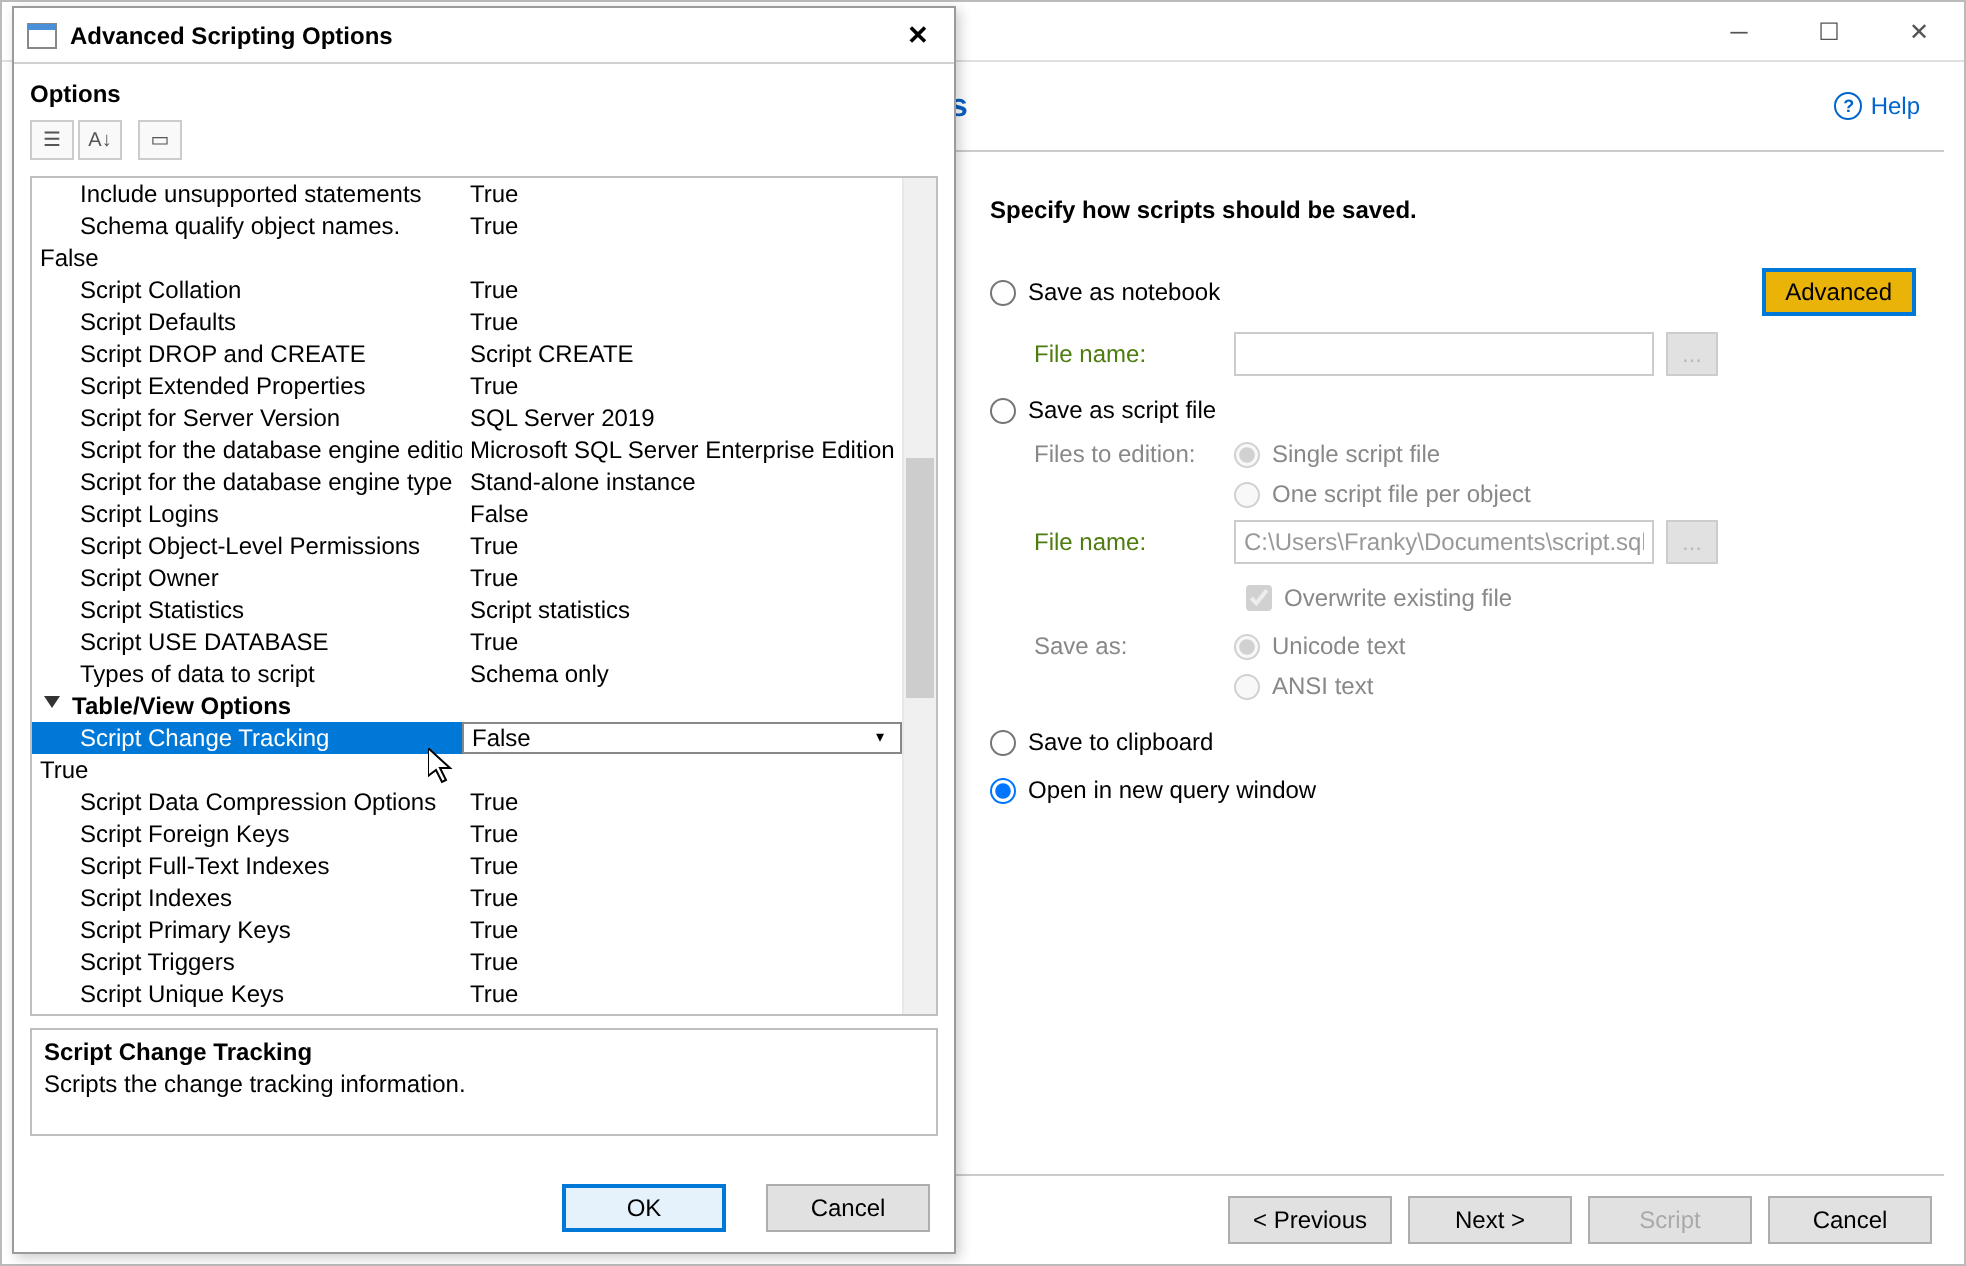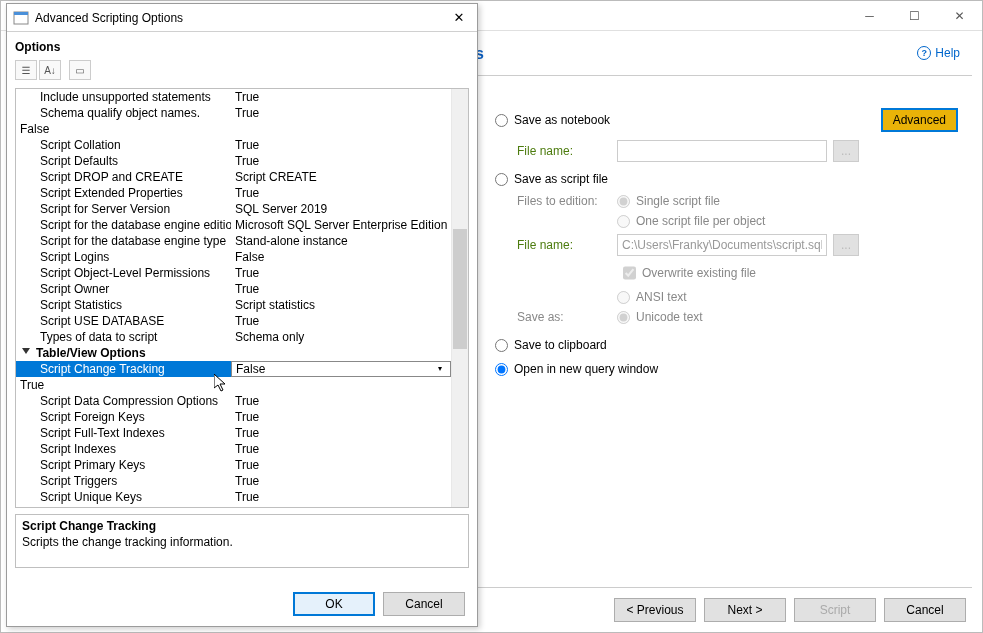"Advanced Scripting Options" .front-titlebar { font-weight: none -> bold }
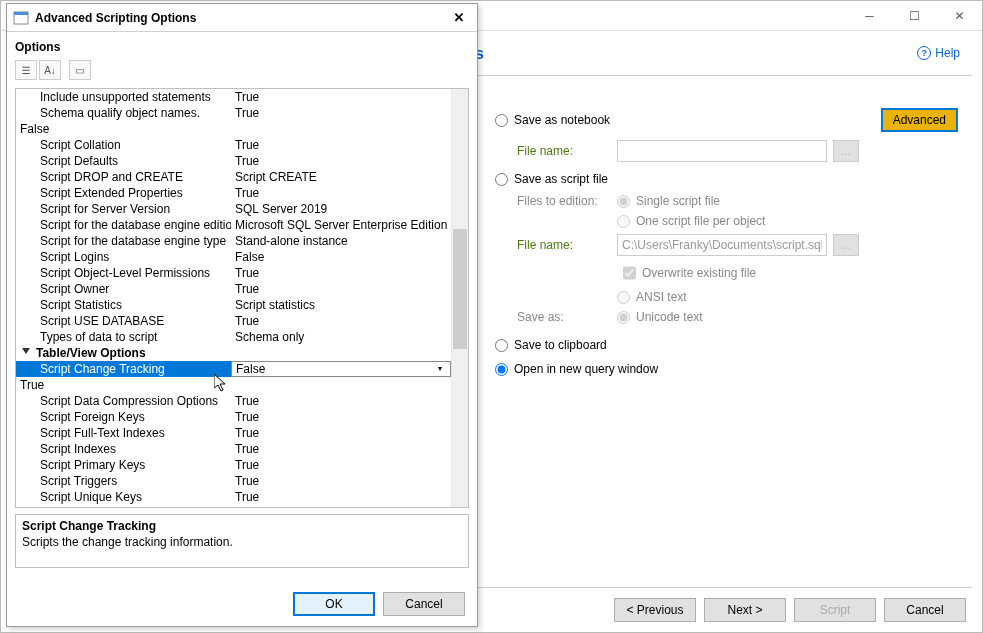"Specify how scripts should be" div.prompt { html: none -> <div>Specify how scripts should be saved.</div> }
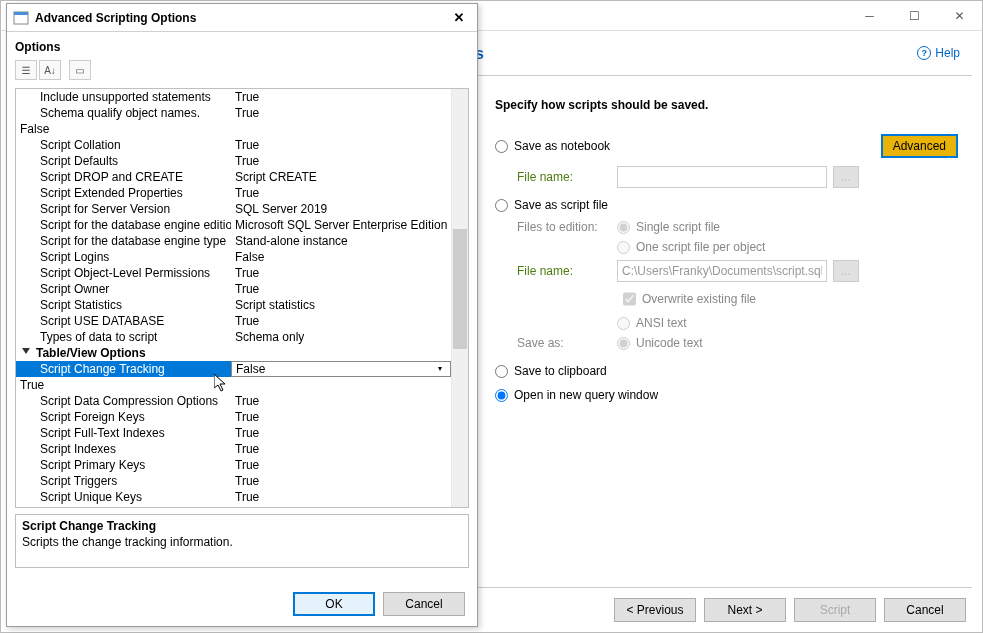"ANSI text" div.sub-radio { order: before "Save as:" -> after "Save as:" }
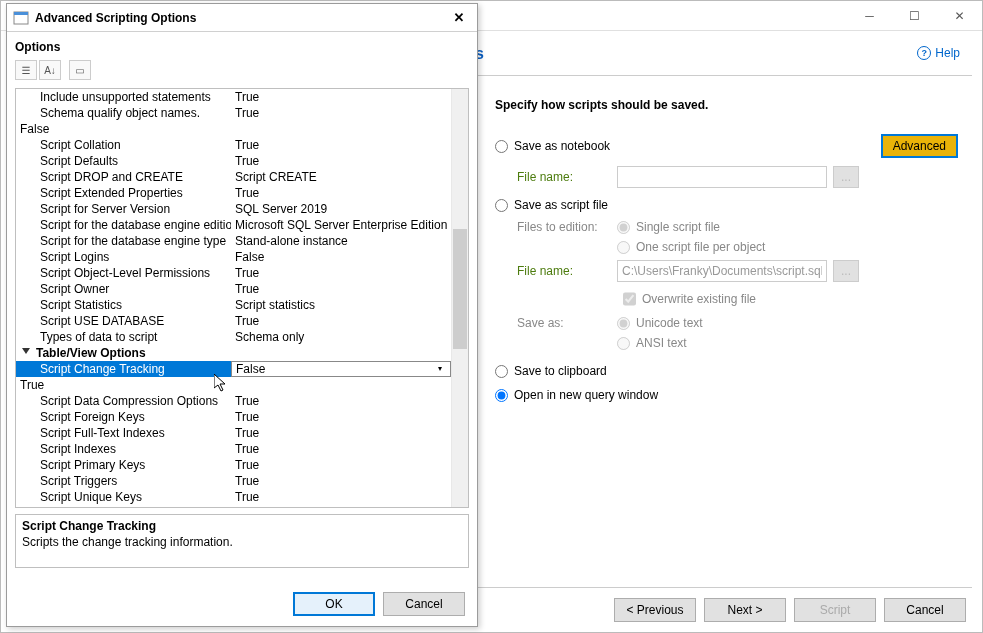"OK" .front-footer { gap: 8px -> 20px }
